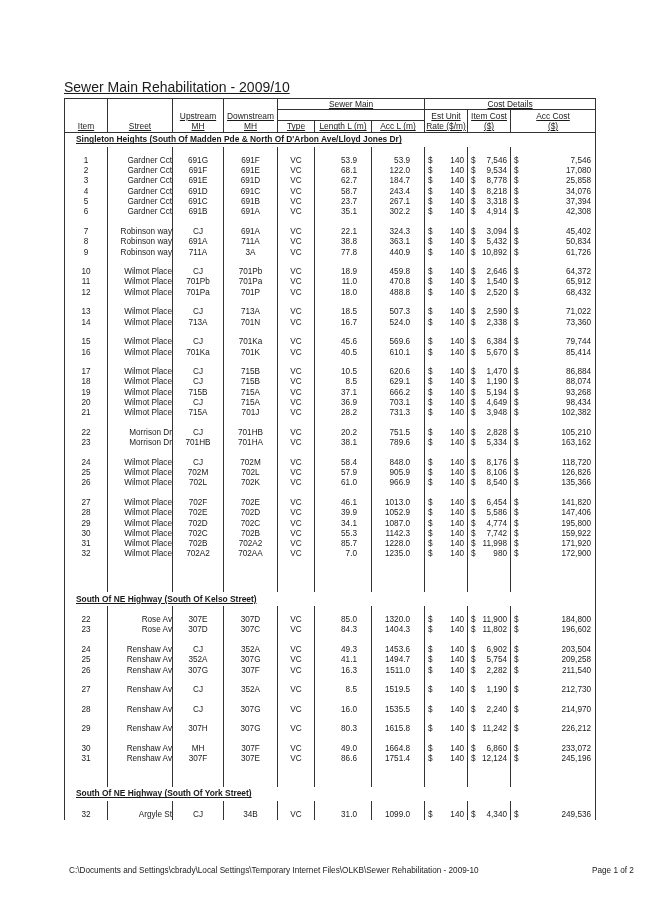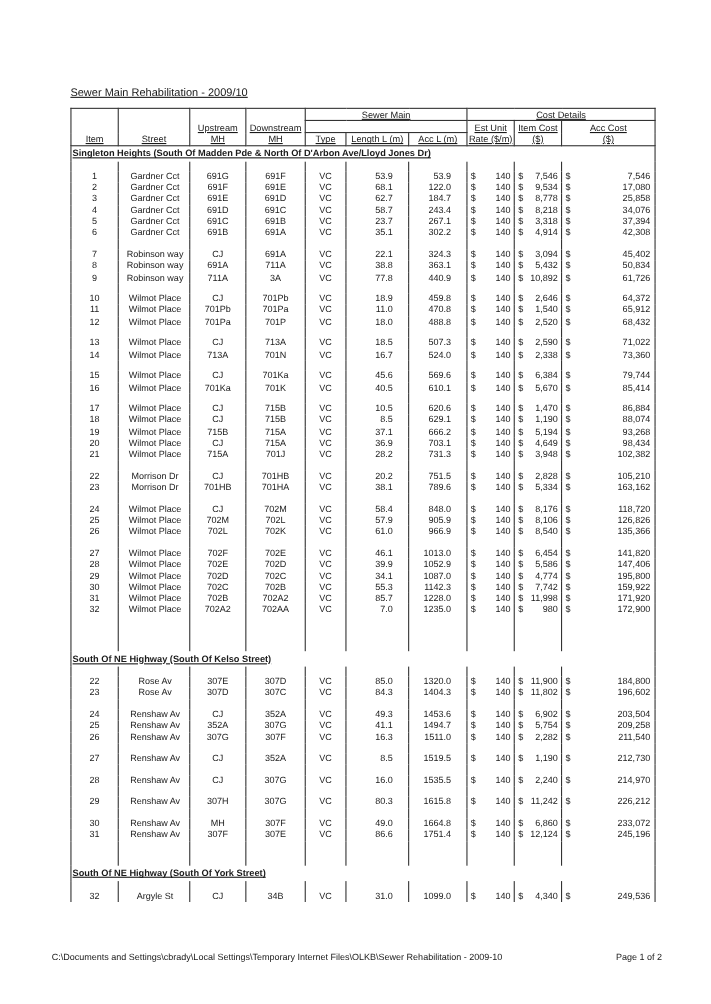"Sewer Main Rehabilitation - 2009/10" .title { font-size: 10px -> 14px }
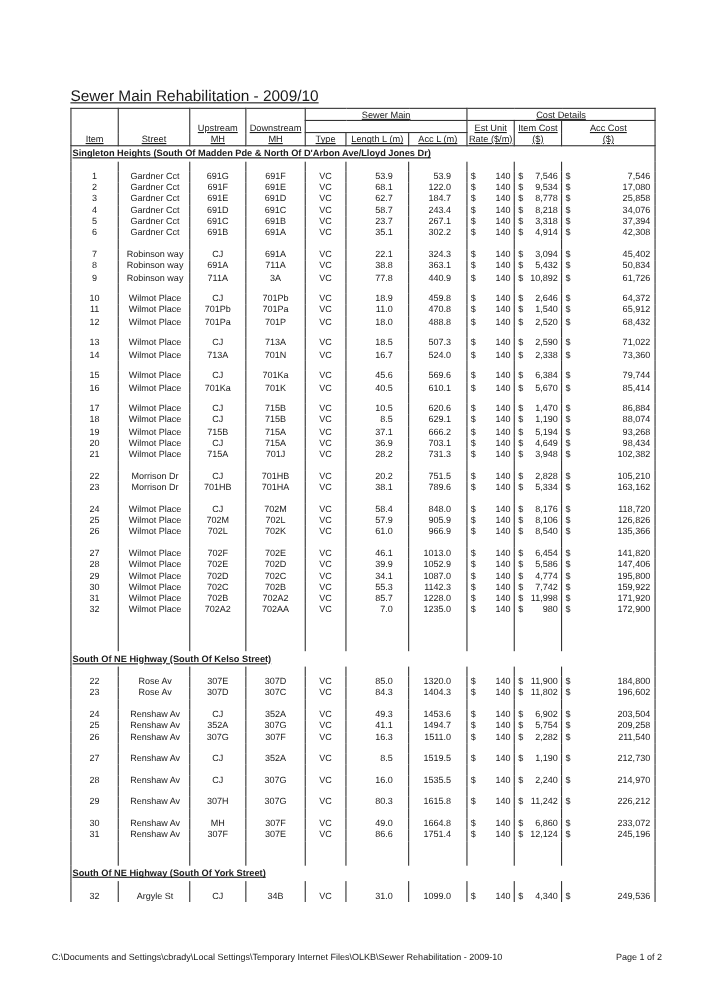"Singleton Heights (South Of Madden" tr.section td.sec { padding-left: 1px -> 11px }
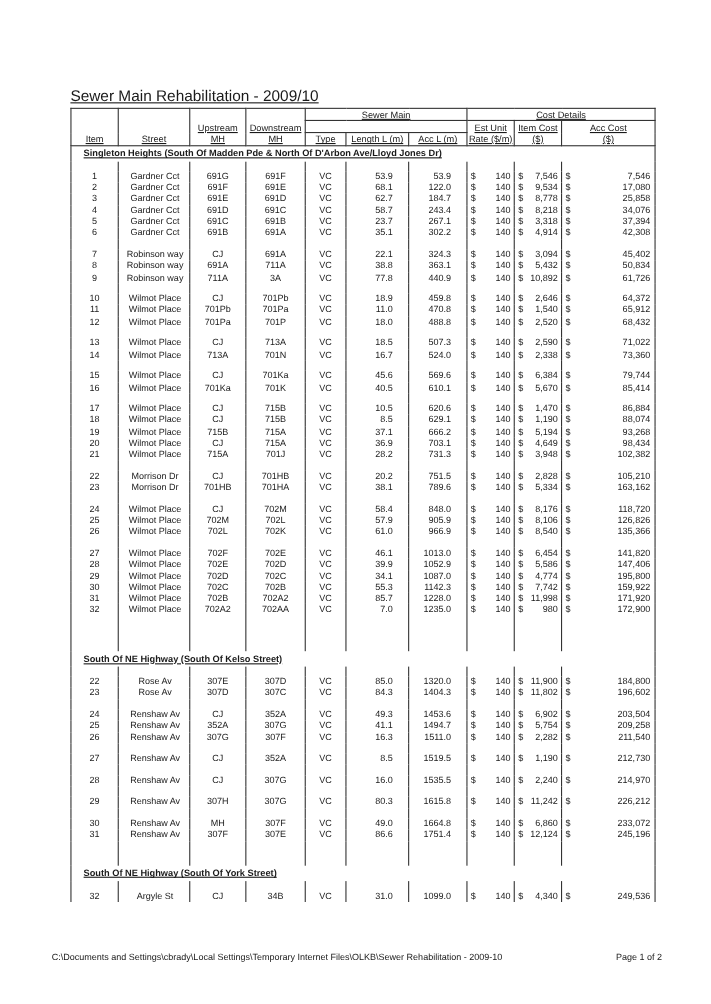"Gardner Cct" .left { text-align: center -> right }
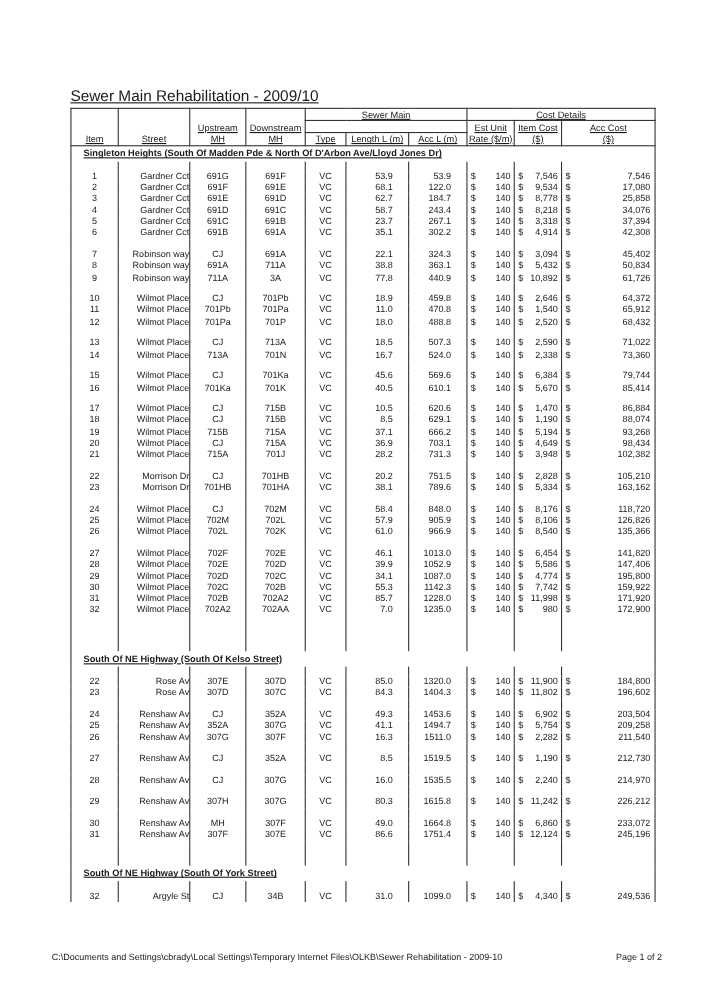"C:\Documents and Settings\cbrady\Local" .footer-path { left: 47px -> 69px }
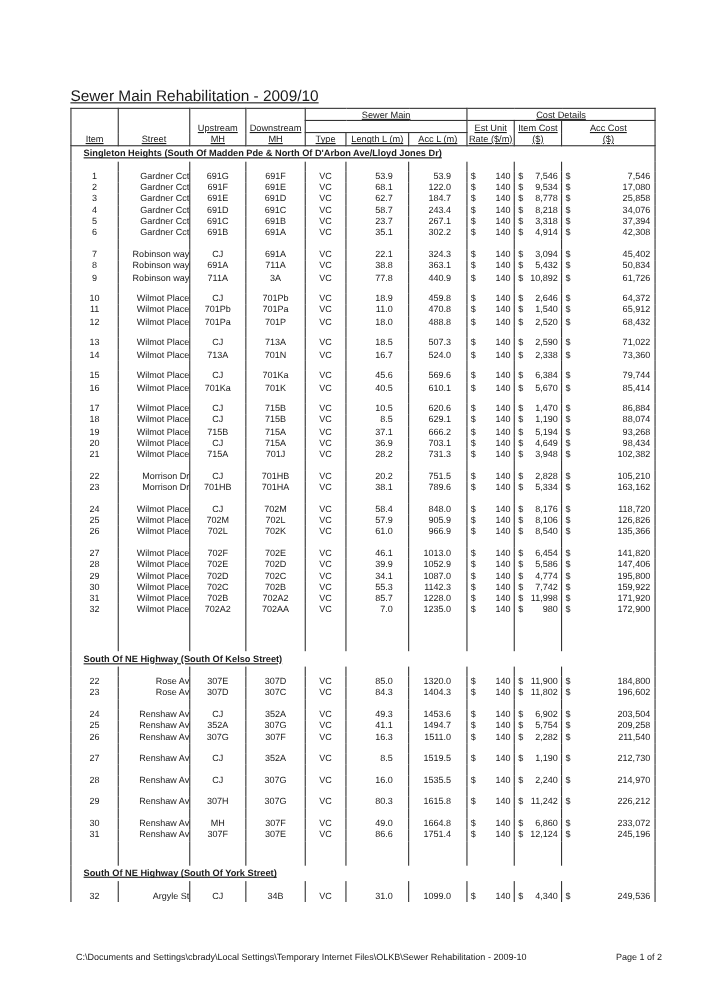"Page 1 of 2" .footer-page { left: 560px -> 592px }
